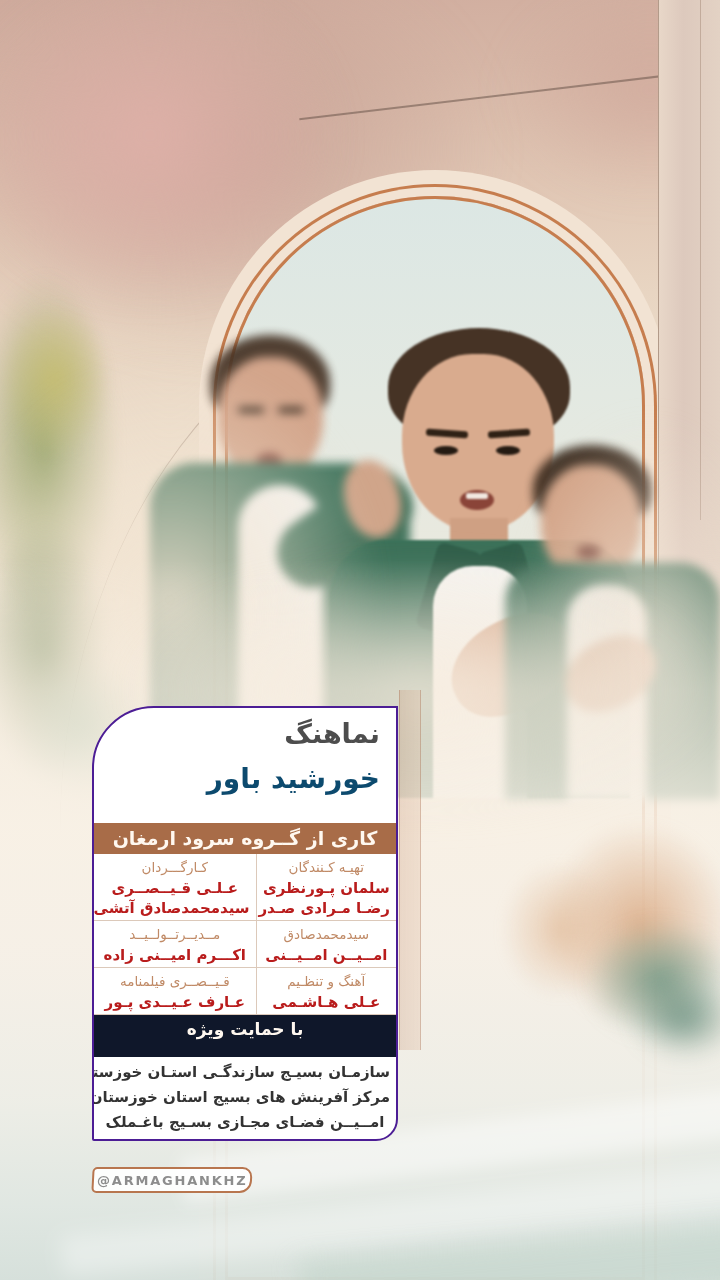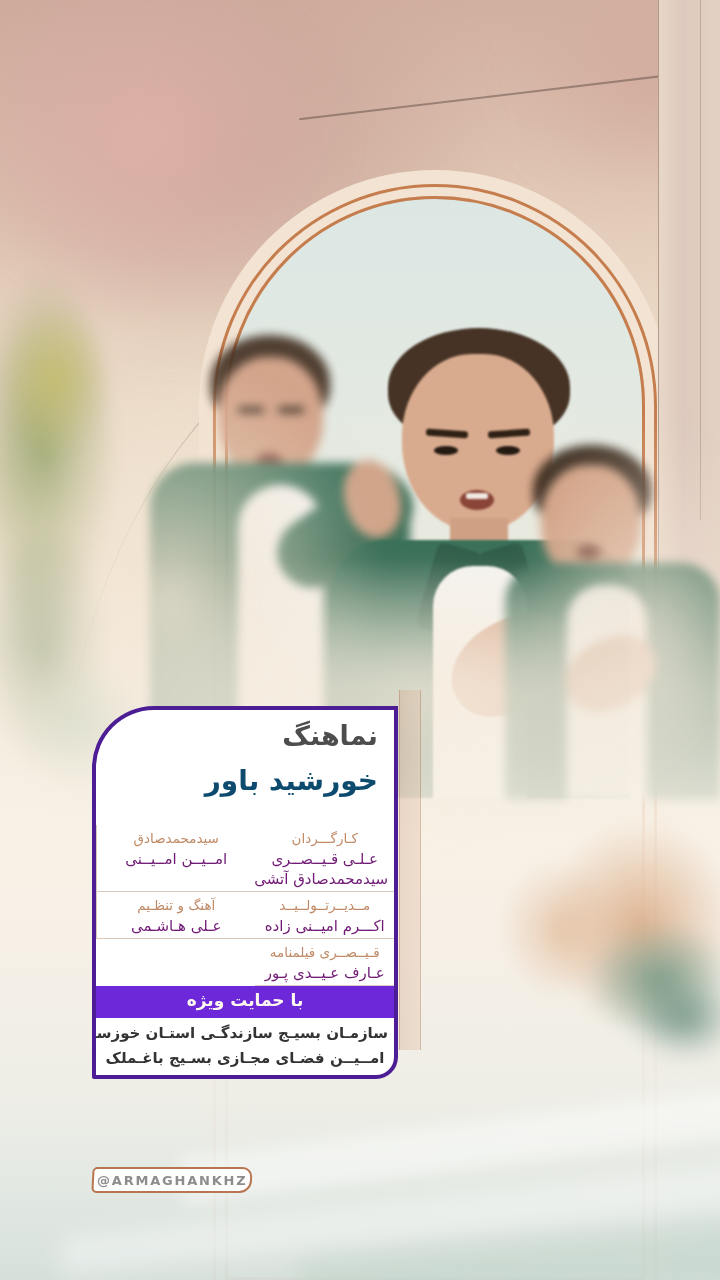"نماهنگ" .panel { border: 4px solid #4c1d95 -> 2px solid #4c1d95 }
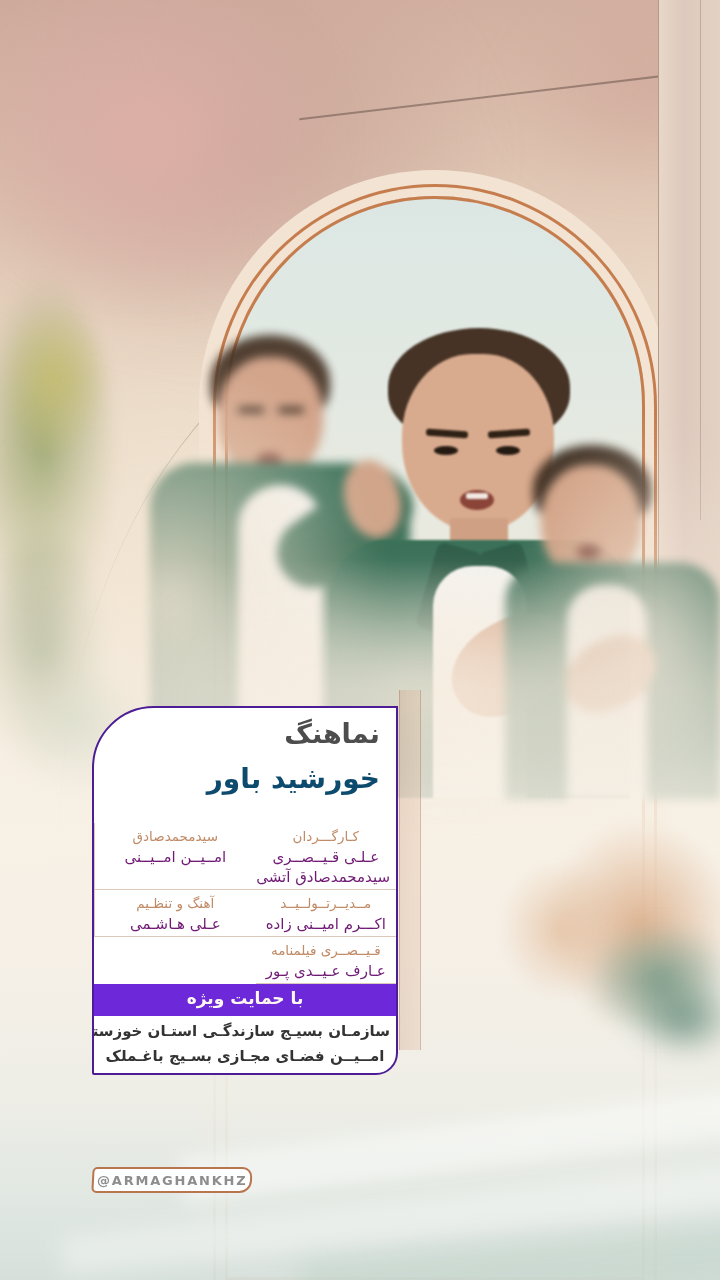"کاری از گــروه سرود ارمغان" div.banner { html: none -> <div>کاری از گــروه سرود ارمغان</div> }
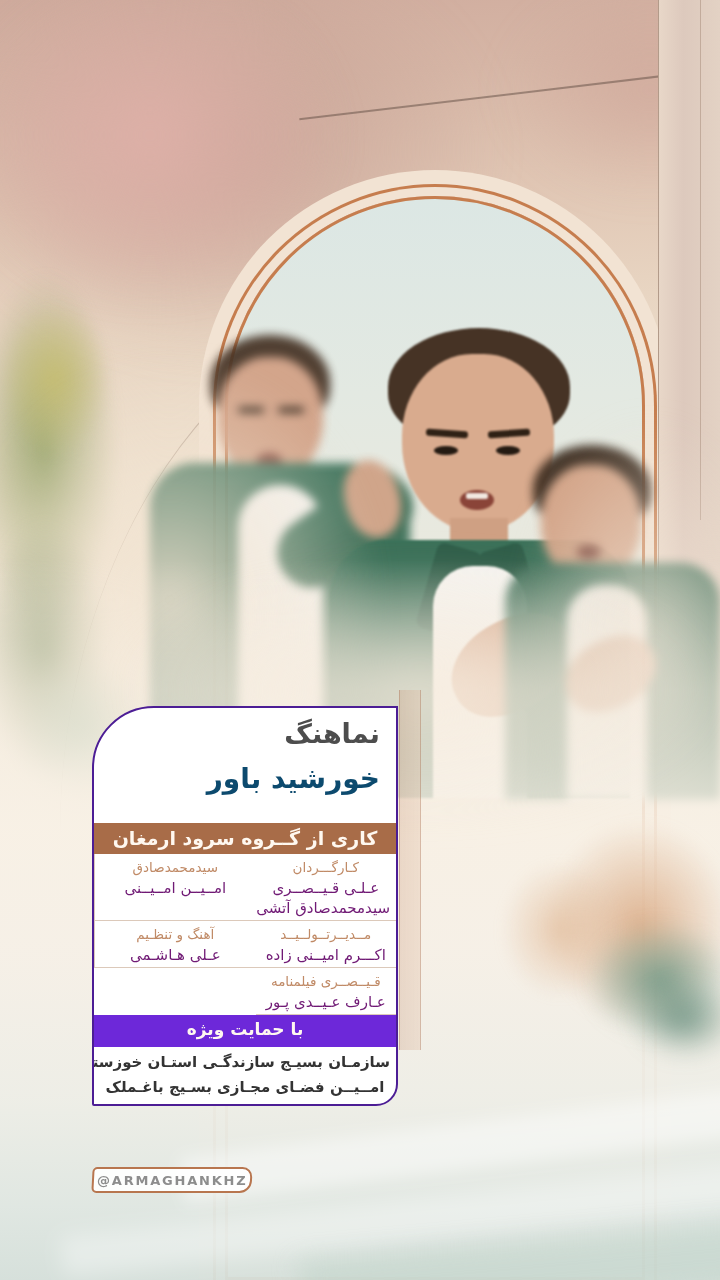"تهیـه کـنندگان" div.cell { html: none -> <div> <div>تهیـه کـنندگان</div> <div>سلمان پـورنظری</div> <div>رضـا مـرادی صـدر</div> </div> }
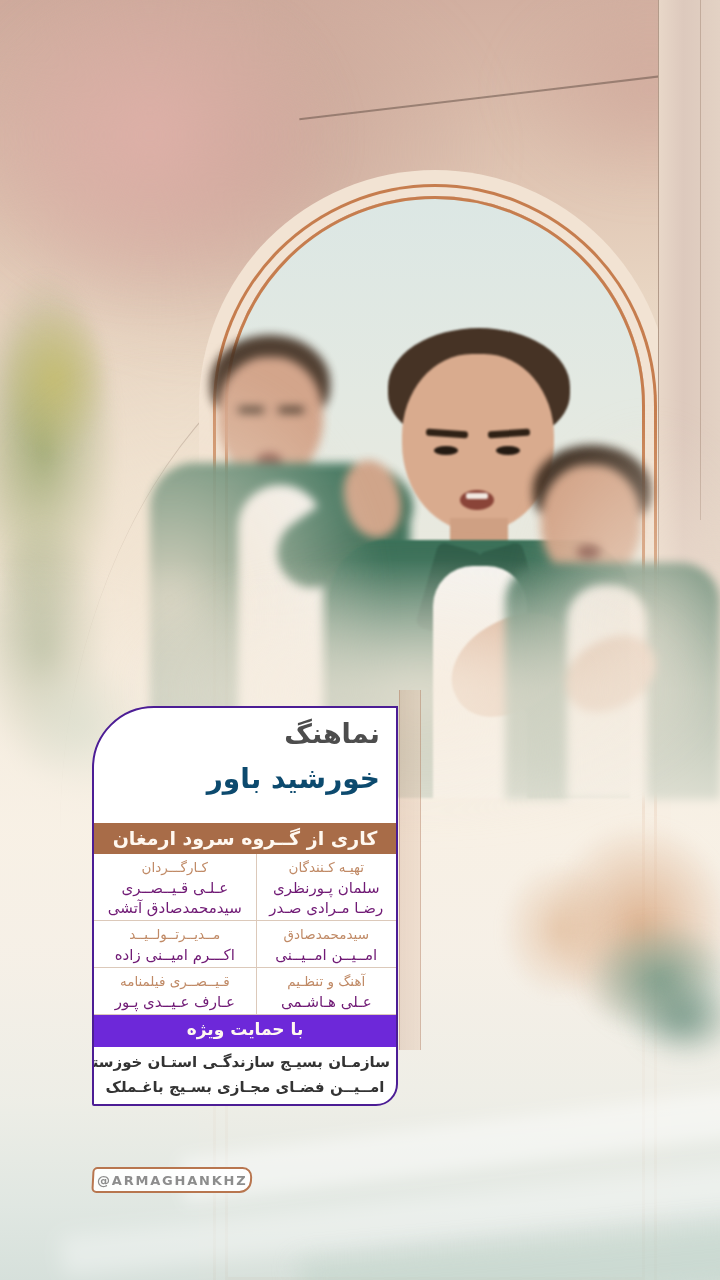"عـلـی قـیــصــری" .val { color: #701a75 -> #b91c1c; font-weight: 400 -> 700 }
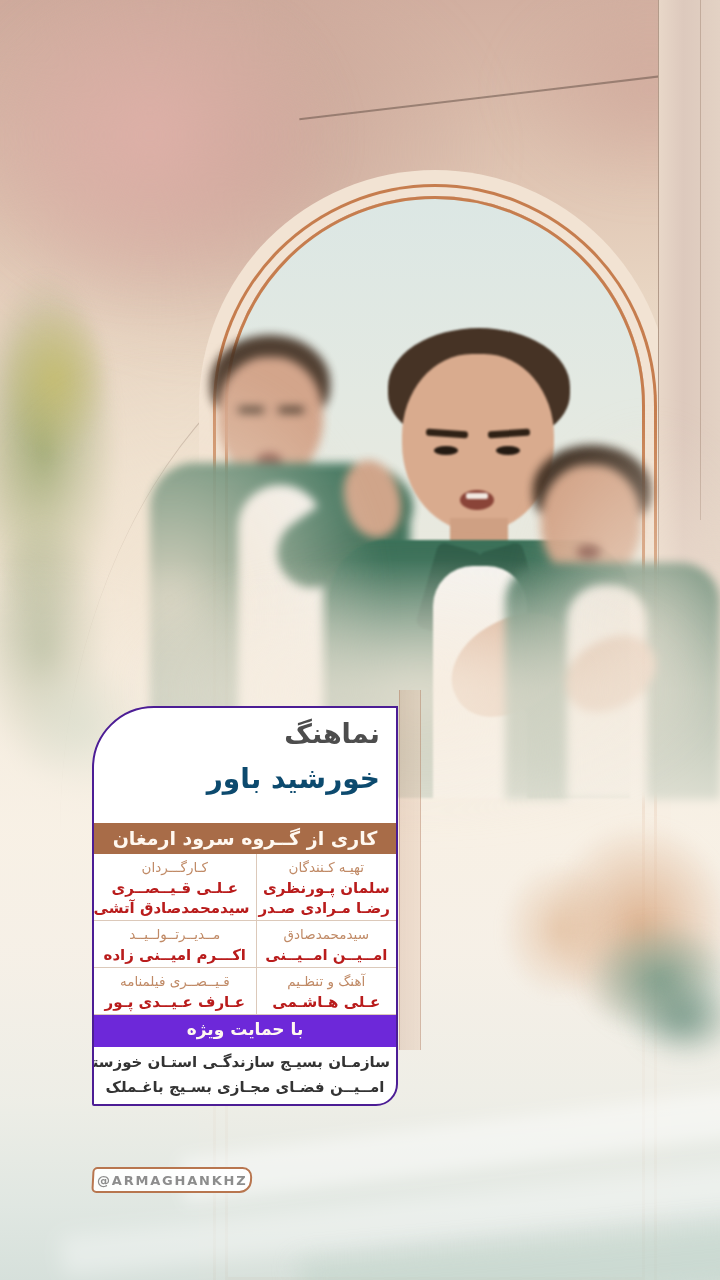"با حمایت ویژه" .banner2 { background: #6d28d9 -> #0f172a; height: 32px -> 42px }
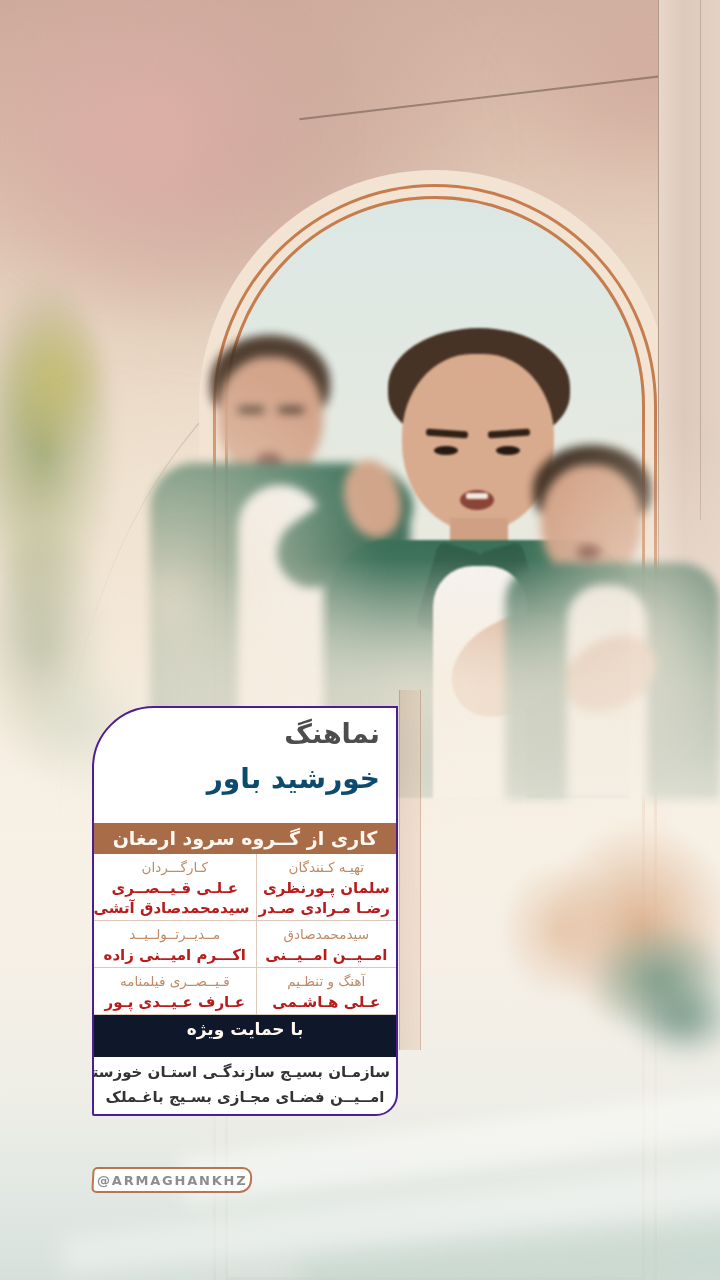"مرکز آفرینش های بسیج استان" div.support-line { html: none -> <div>مرکز آفرینش های بسیج استان خوزستان</div> }
